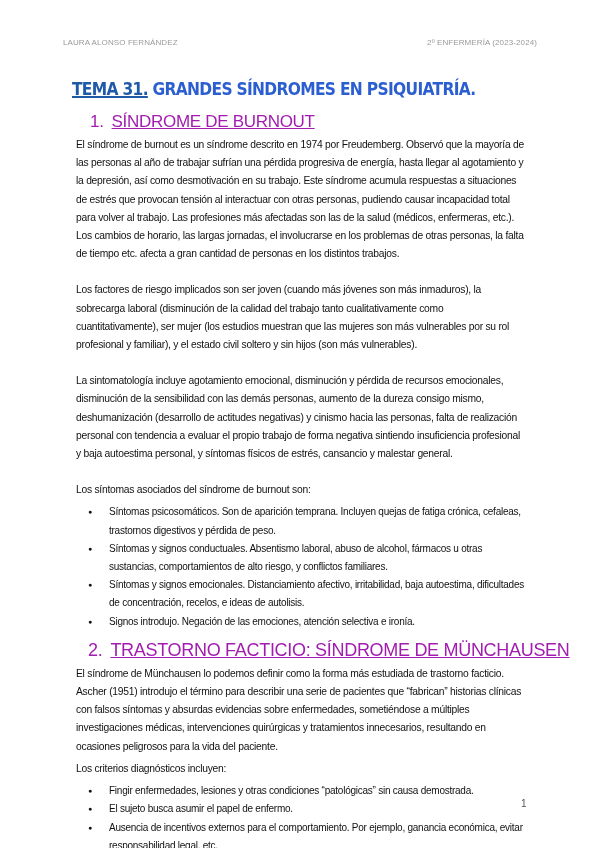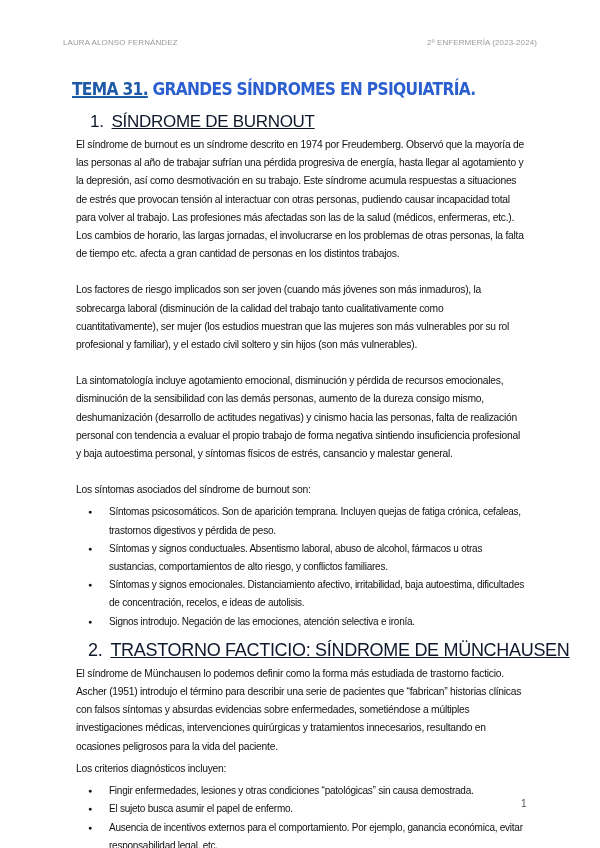"1. SÍNDROME DE BURNOUT" h2 { color: #0f172a -> #a21caf }
